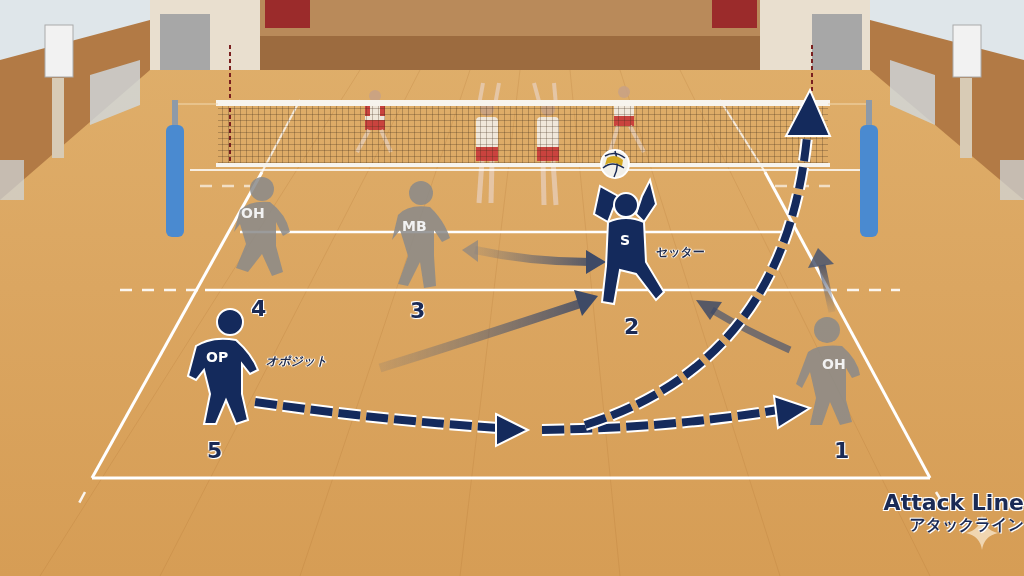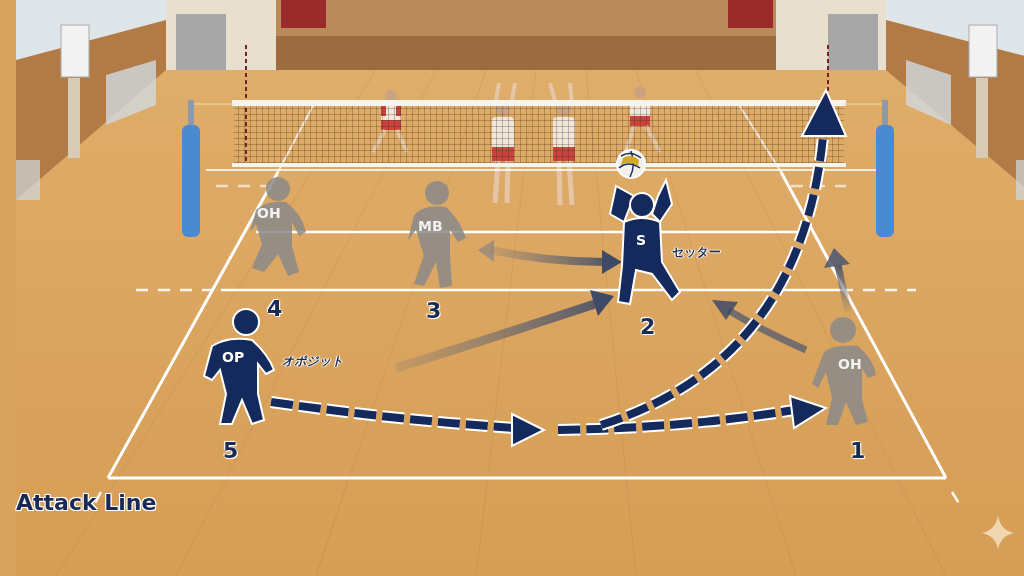"OH" #scene { left: 16px -> 0 }
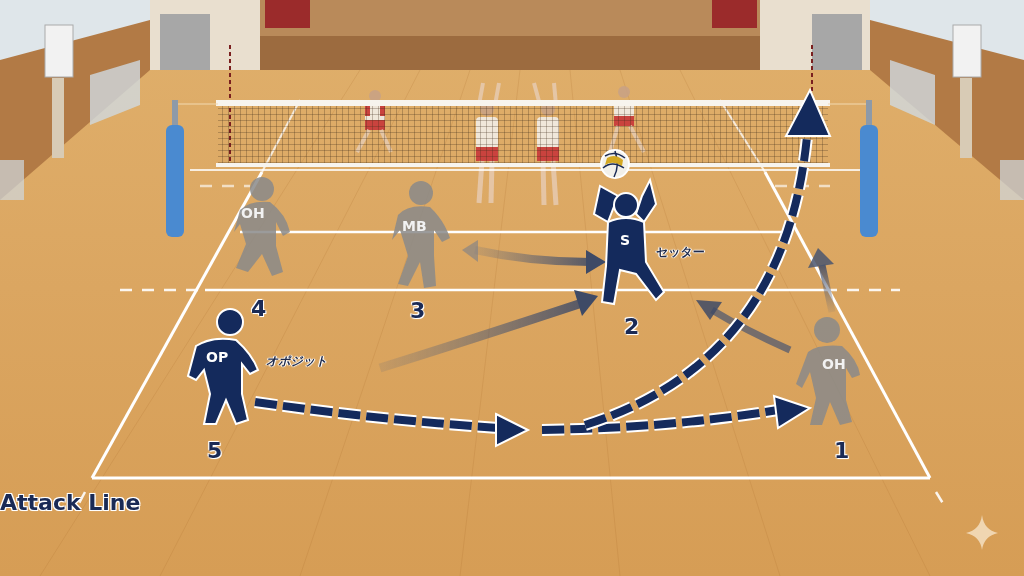"Attack Line" div { text-align: left -> right }
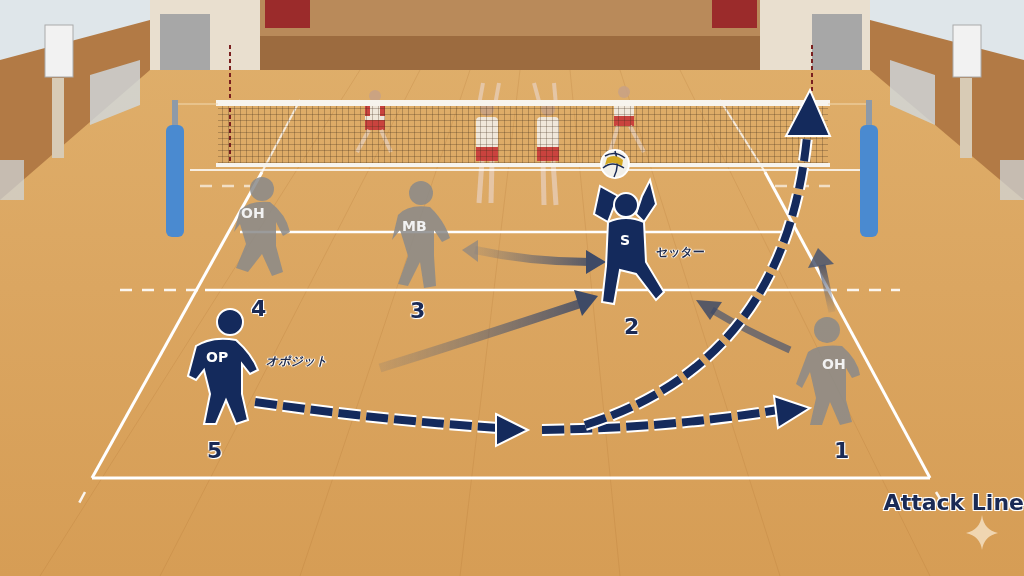"アタックライン" div { html: none -> <div>アタックライン</div> }
